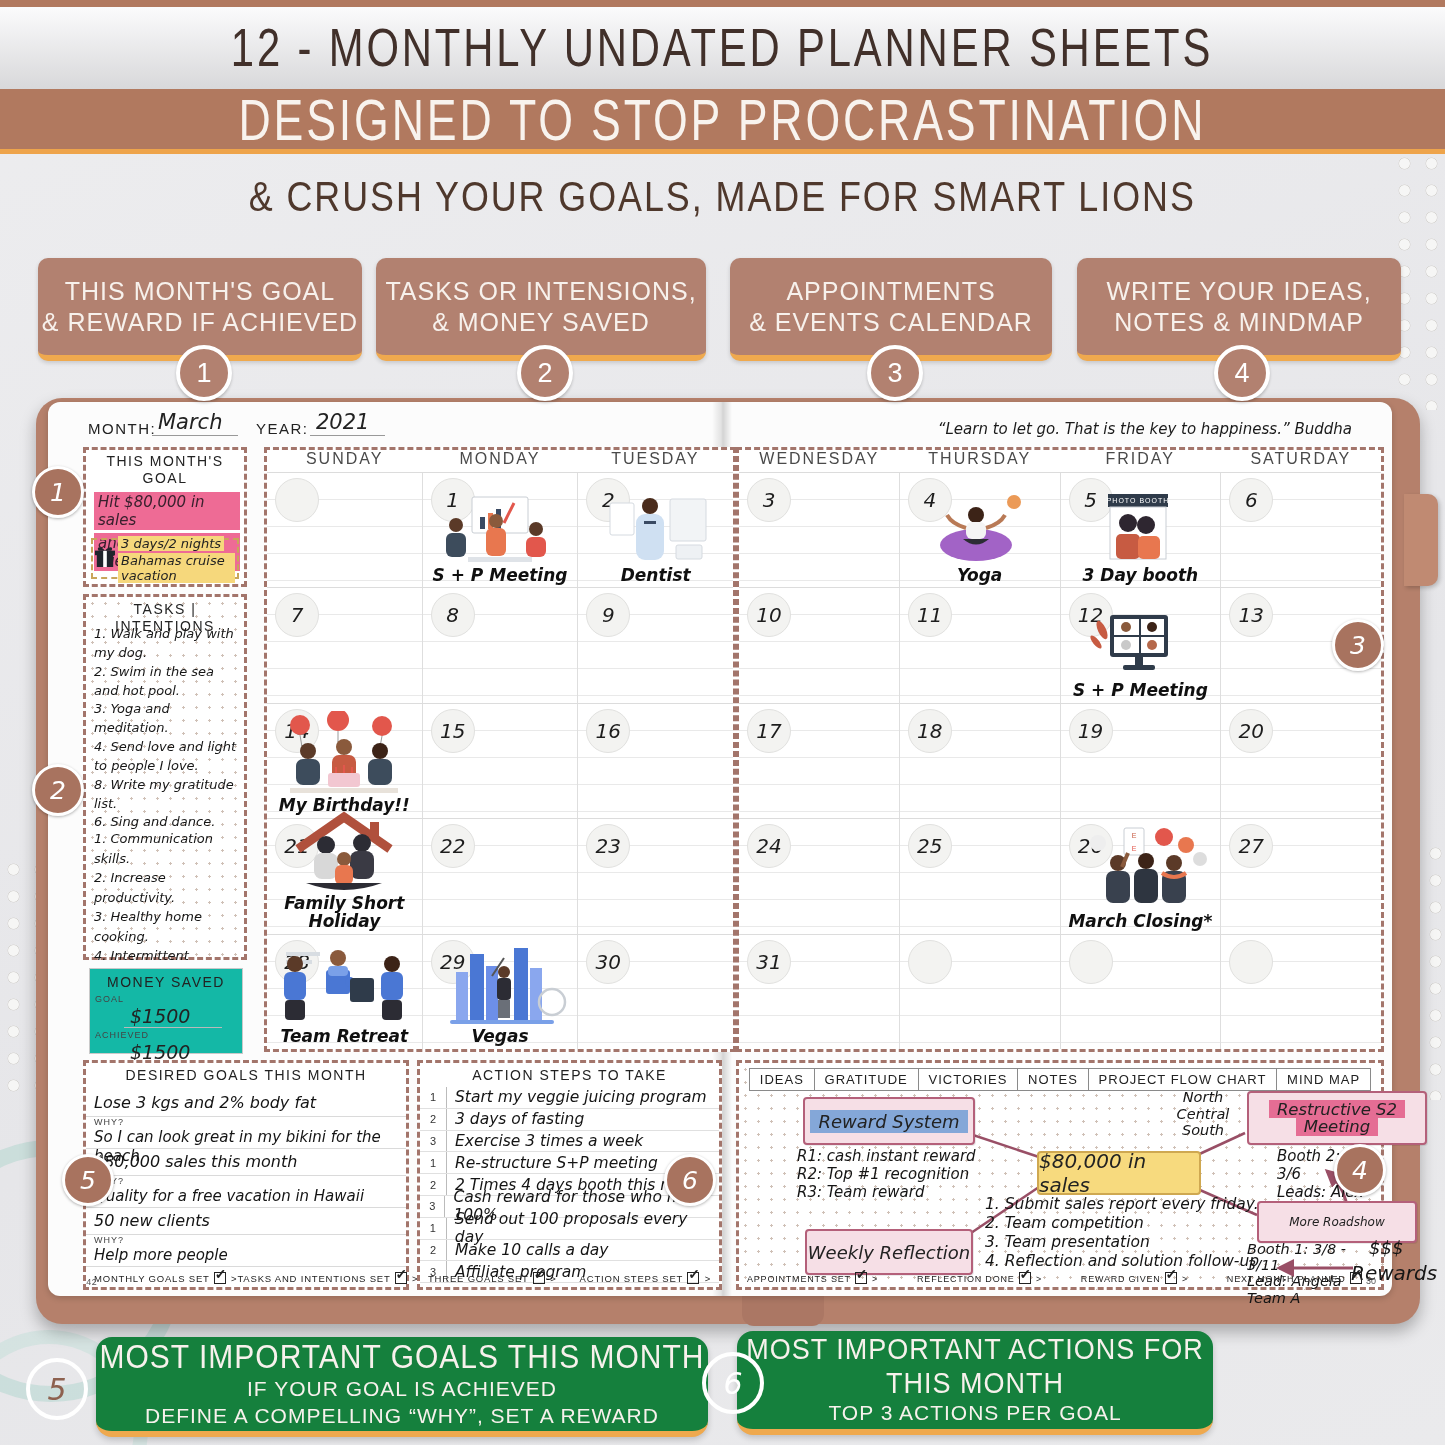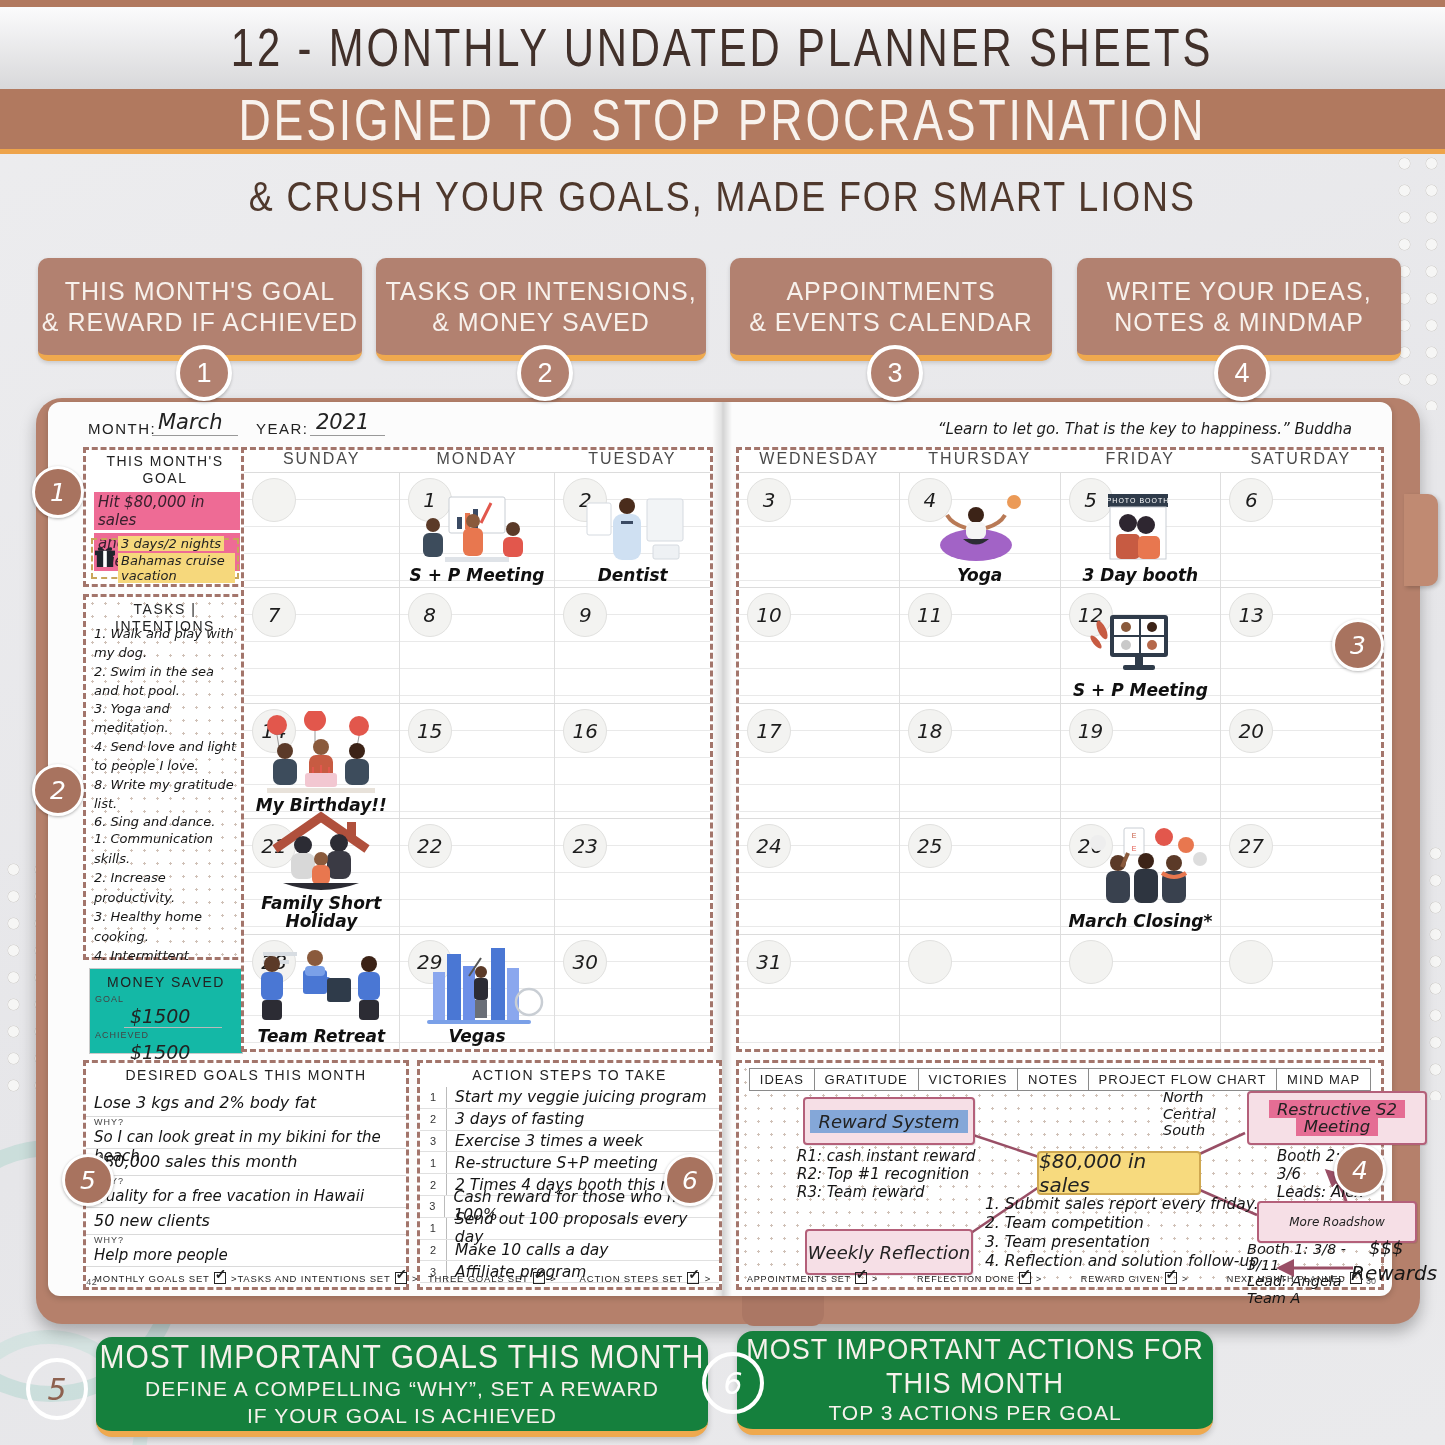"SUNDAY" div.abs { left: 193px -> 216px }
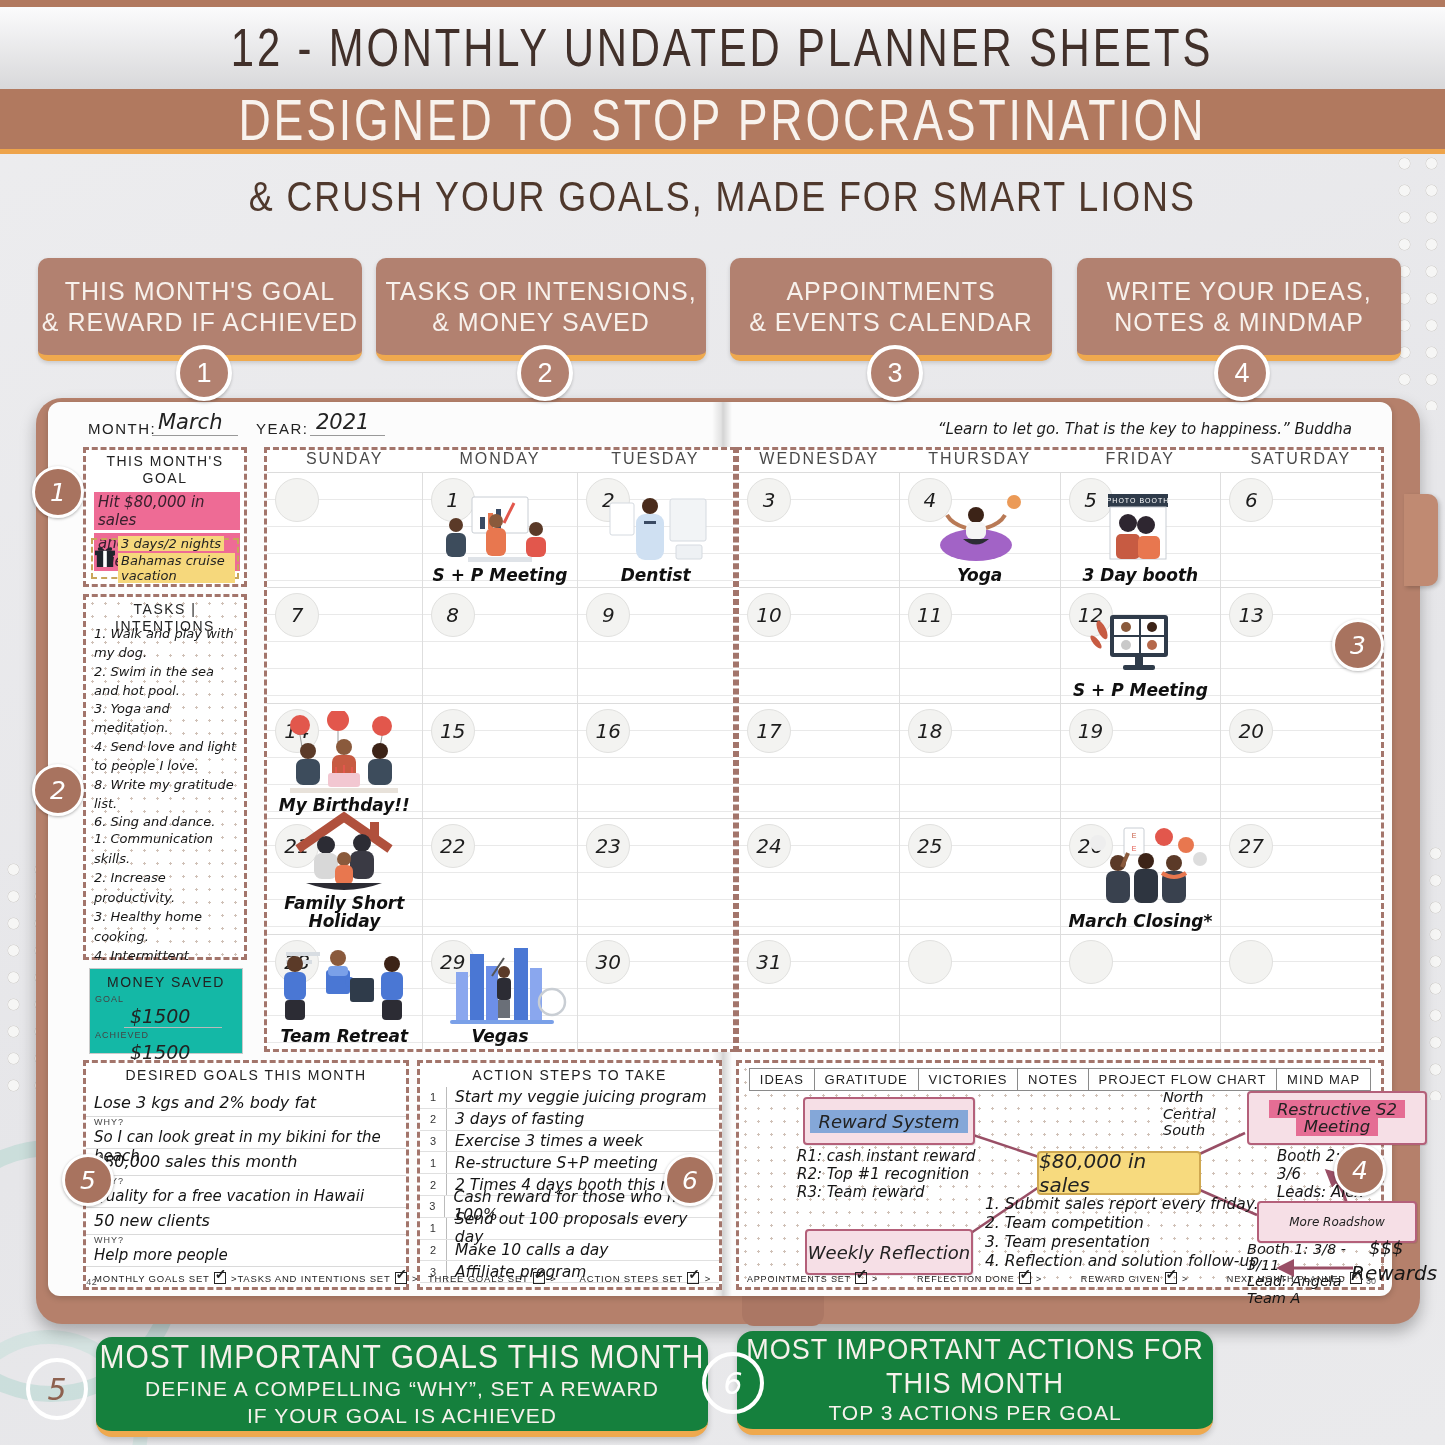"North" div.mm-text { text-align: left -> center }
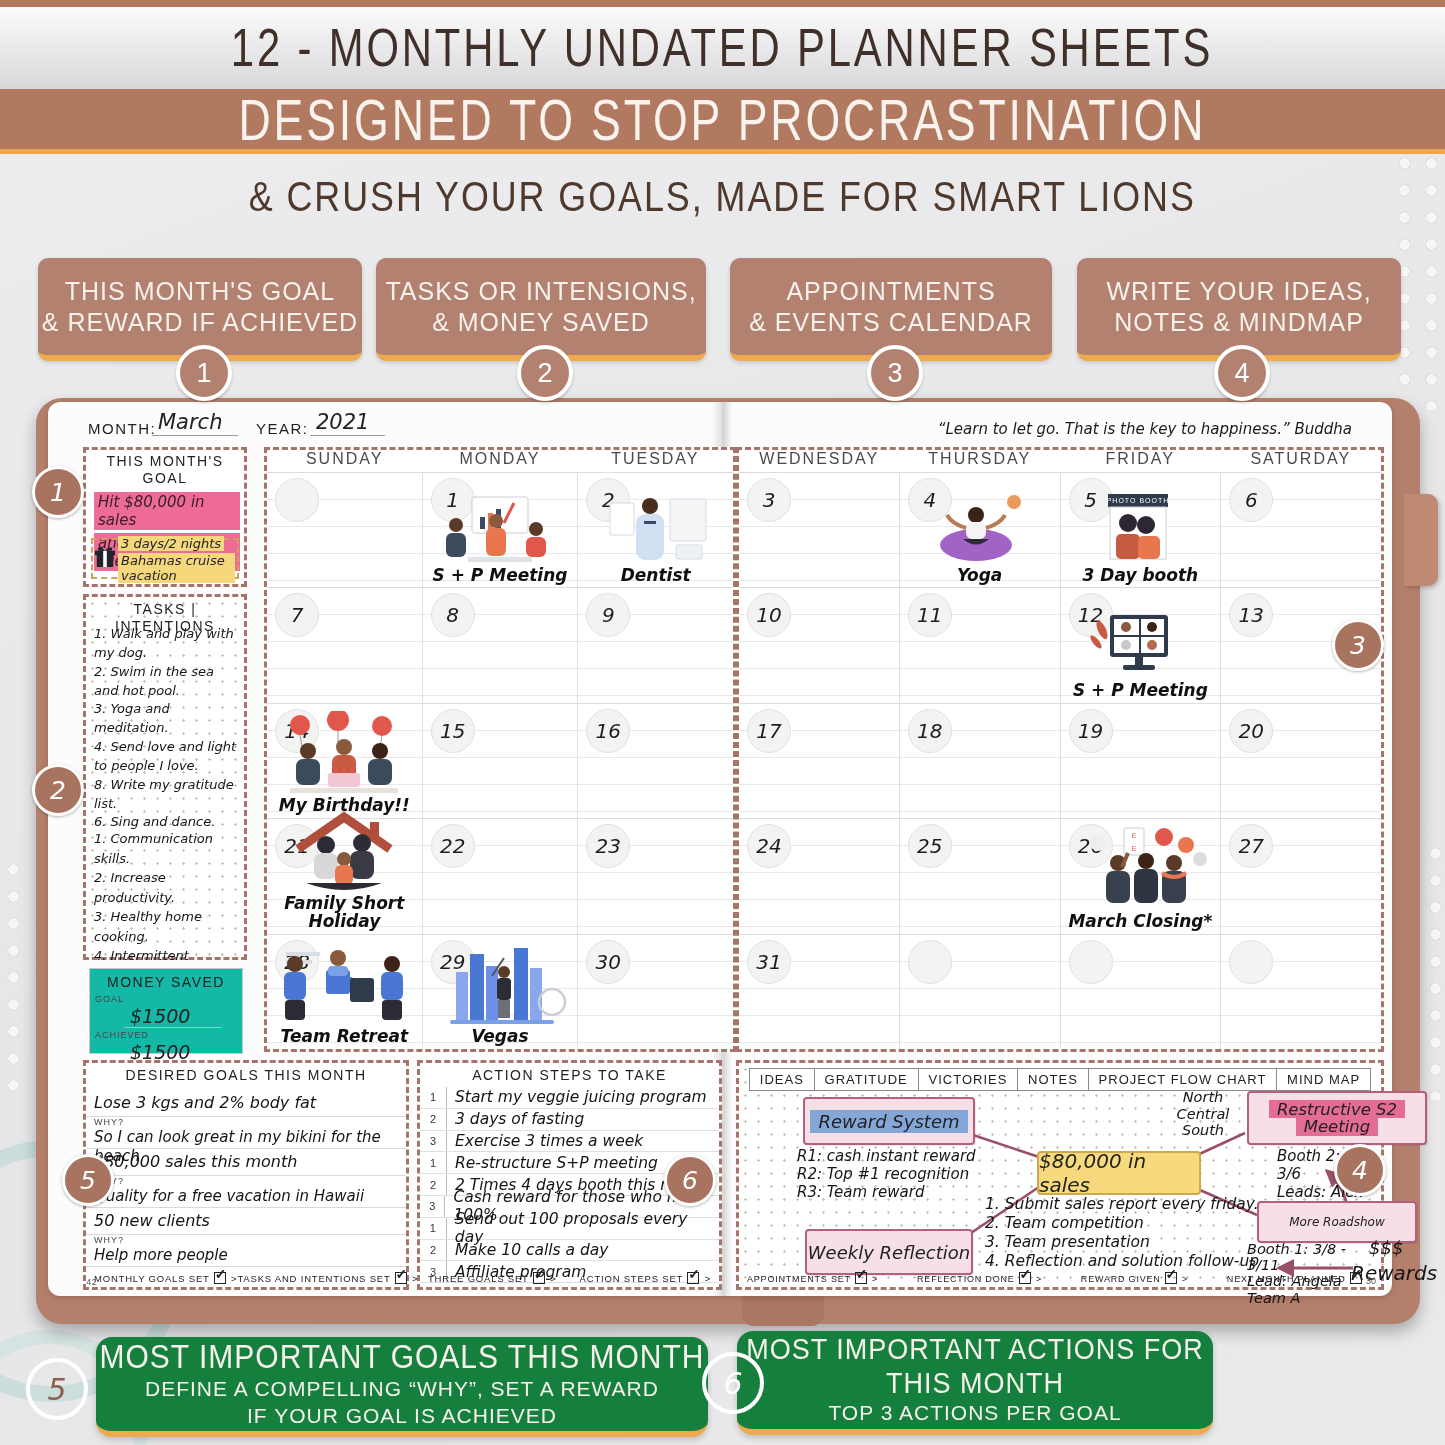"DEFINE A COMPELLING “WHY”, SET" div.s { order: before "IF YOUR GOAL IS ACHIEVED" -> after "IF YOUR GOAL IS ACHIEVED" }
